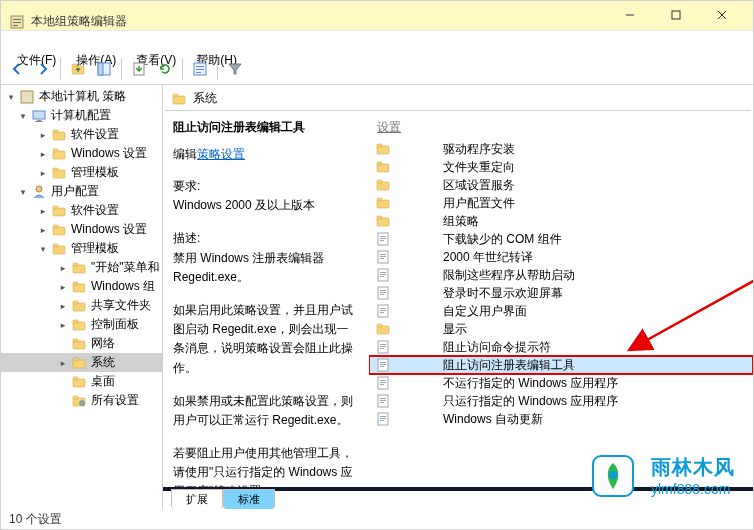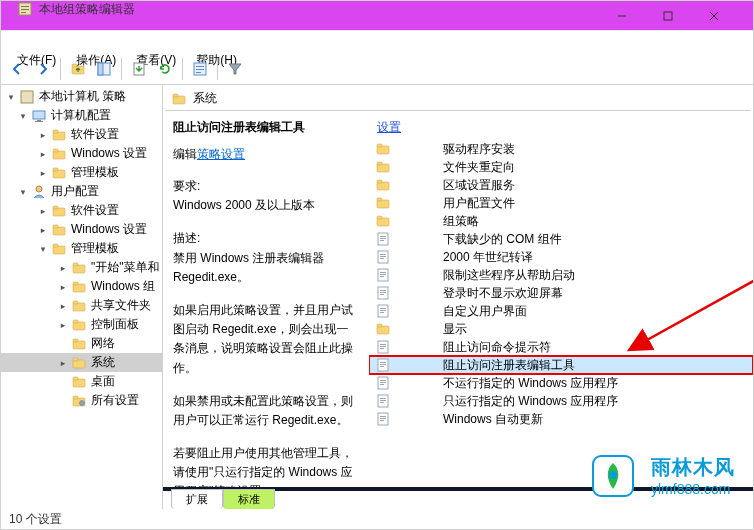"本地组策略编辑器" .titlebar { align-items: flex-start -> flex-end; background: #d946ef -> #fef9c3; padding: 0 16px -> 0 8px }
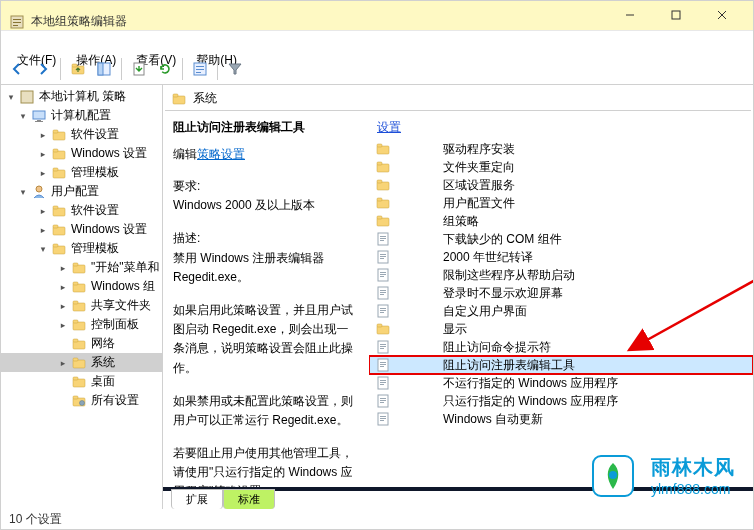"设置" .col-header { color: #1d4ed8 -> #737373 }
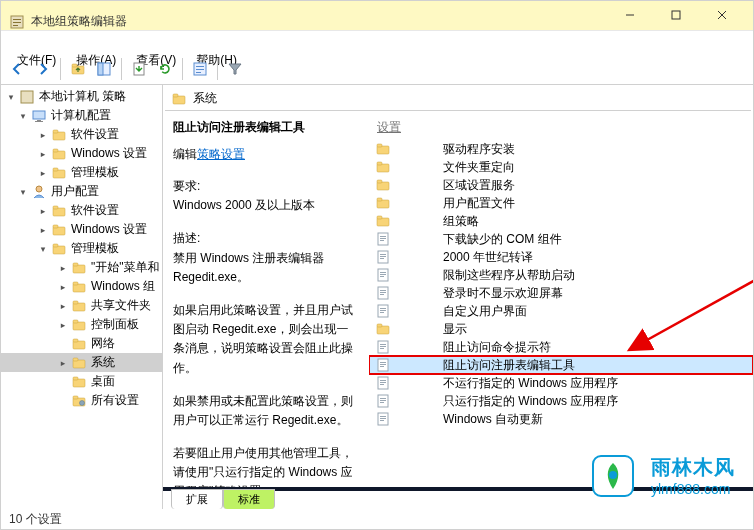"标准" .tab { background: #bef264 -> #7dd3fc }
